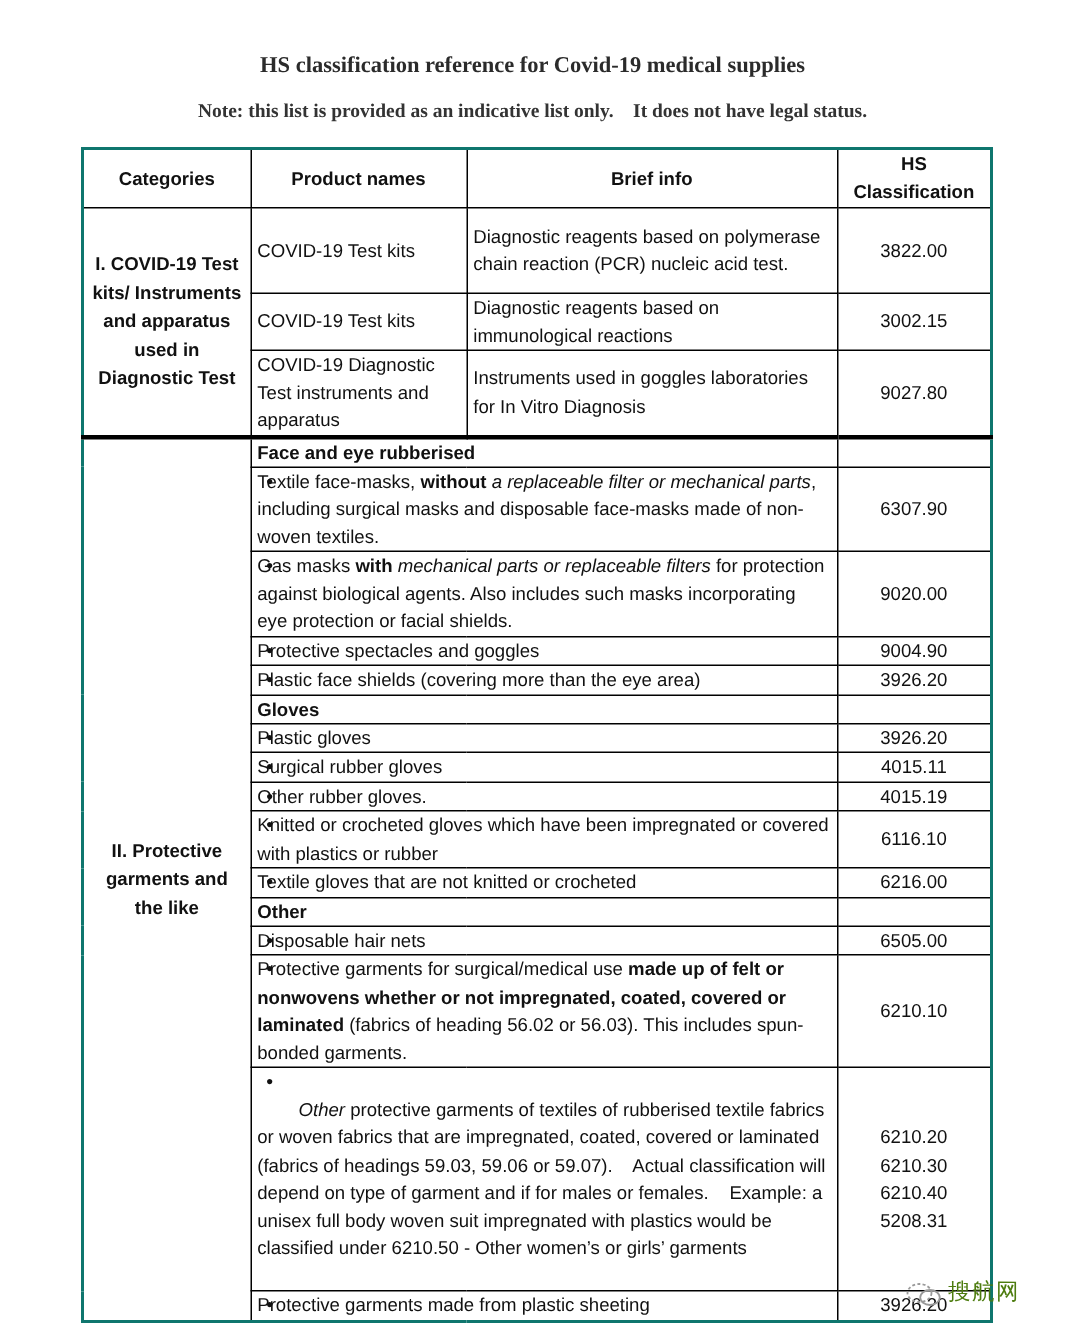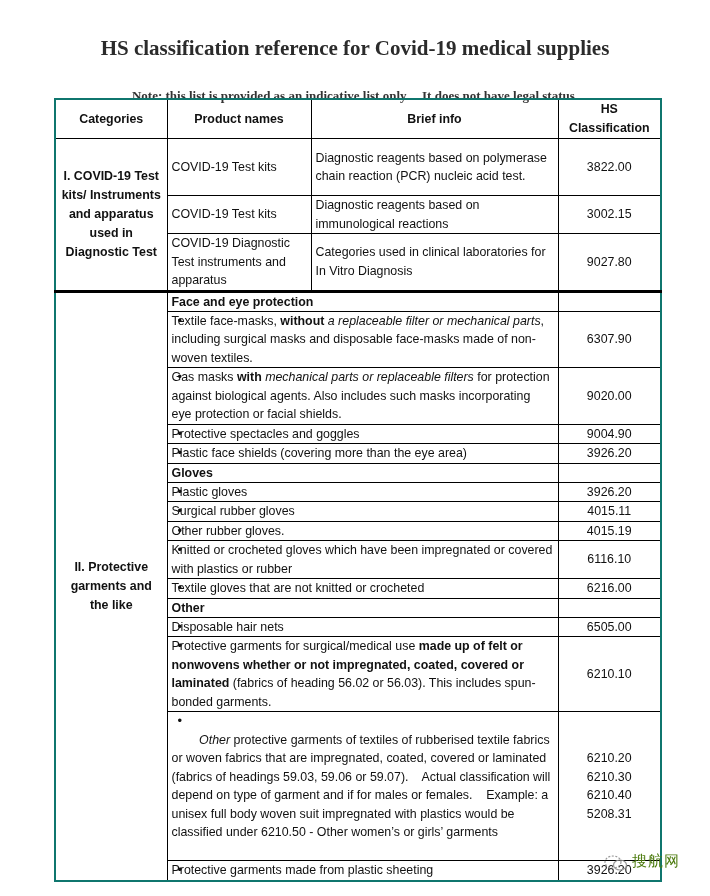"HS classification reference for Covid-19" .title { font-size: 21px -> 15px }
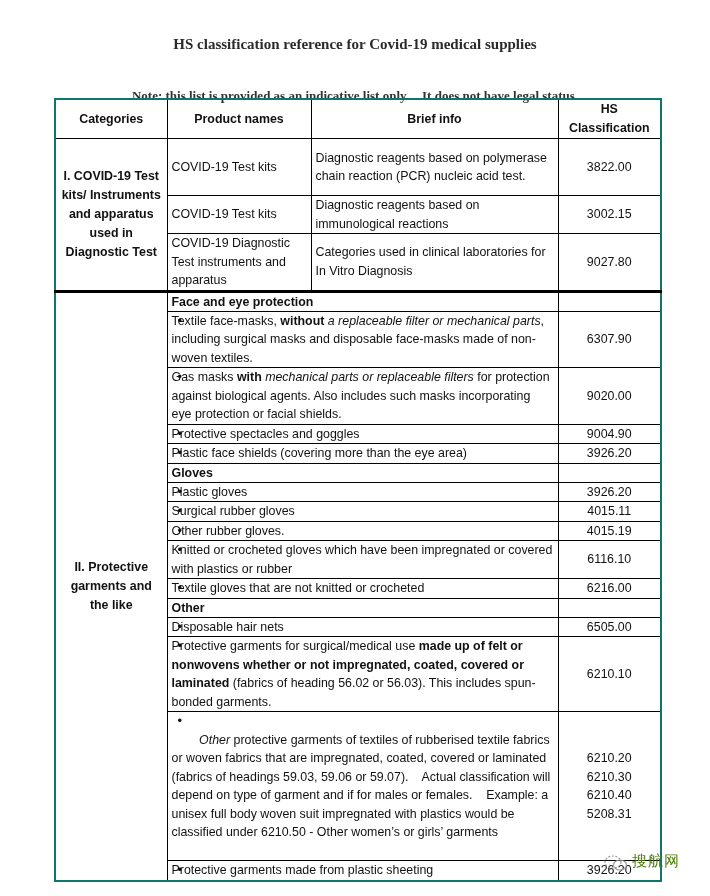"Note: this list is provided" .note { margin-top: 22px -> none }
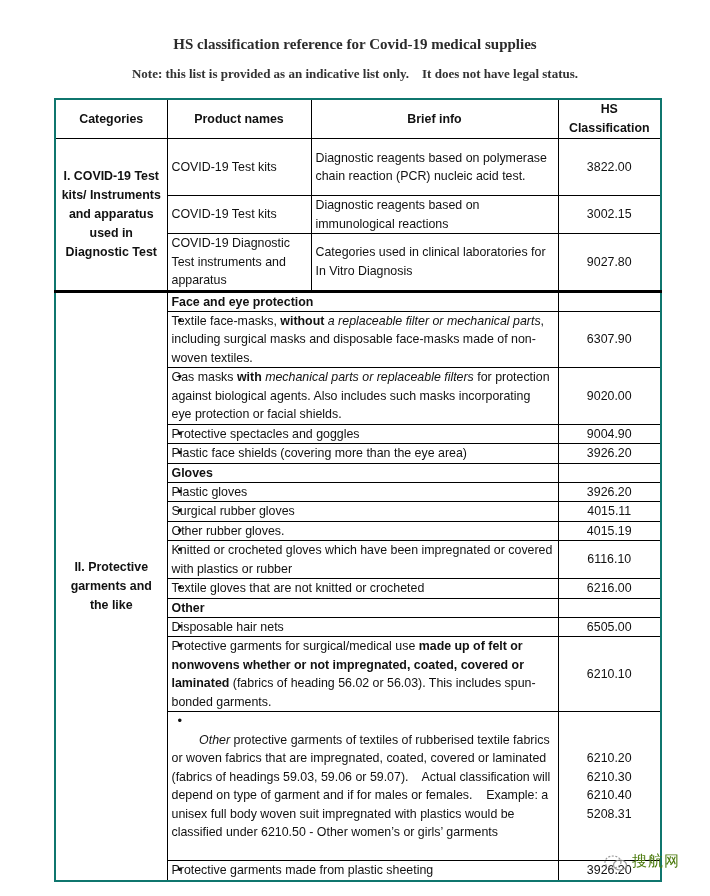"Categories used in clinical laboratories" td.info { text: Categories used in clinical -> Instruments used in goggles }
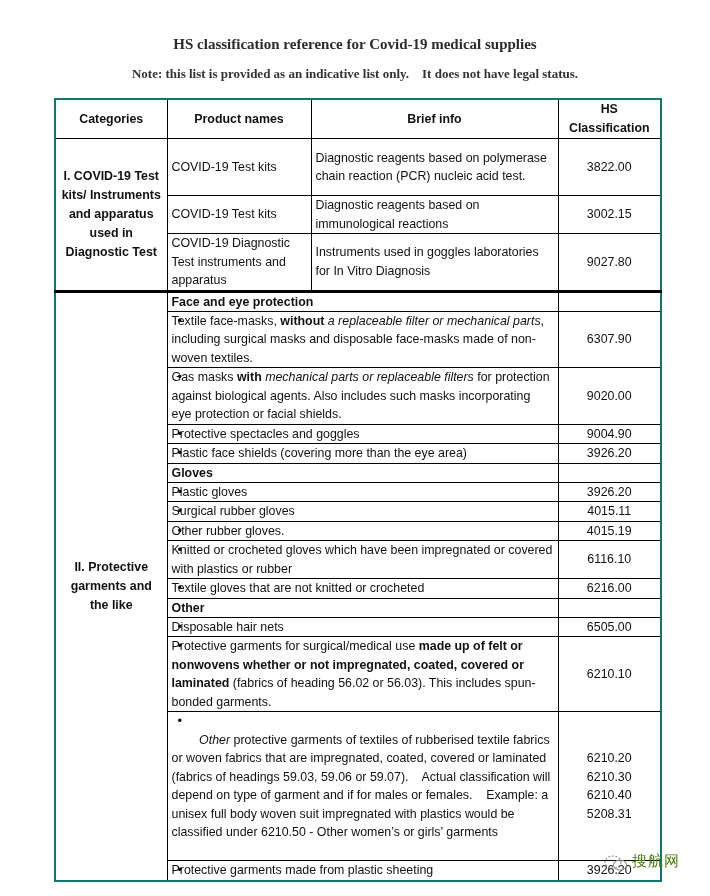"Face and eye protection" td.sub { text: protection -> rubberised }
